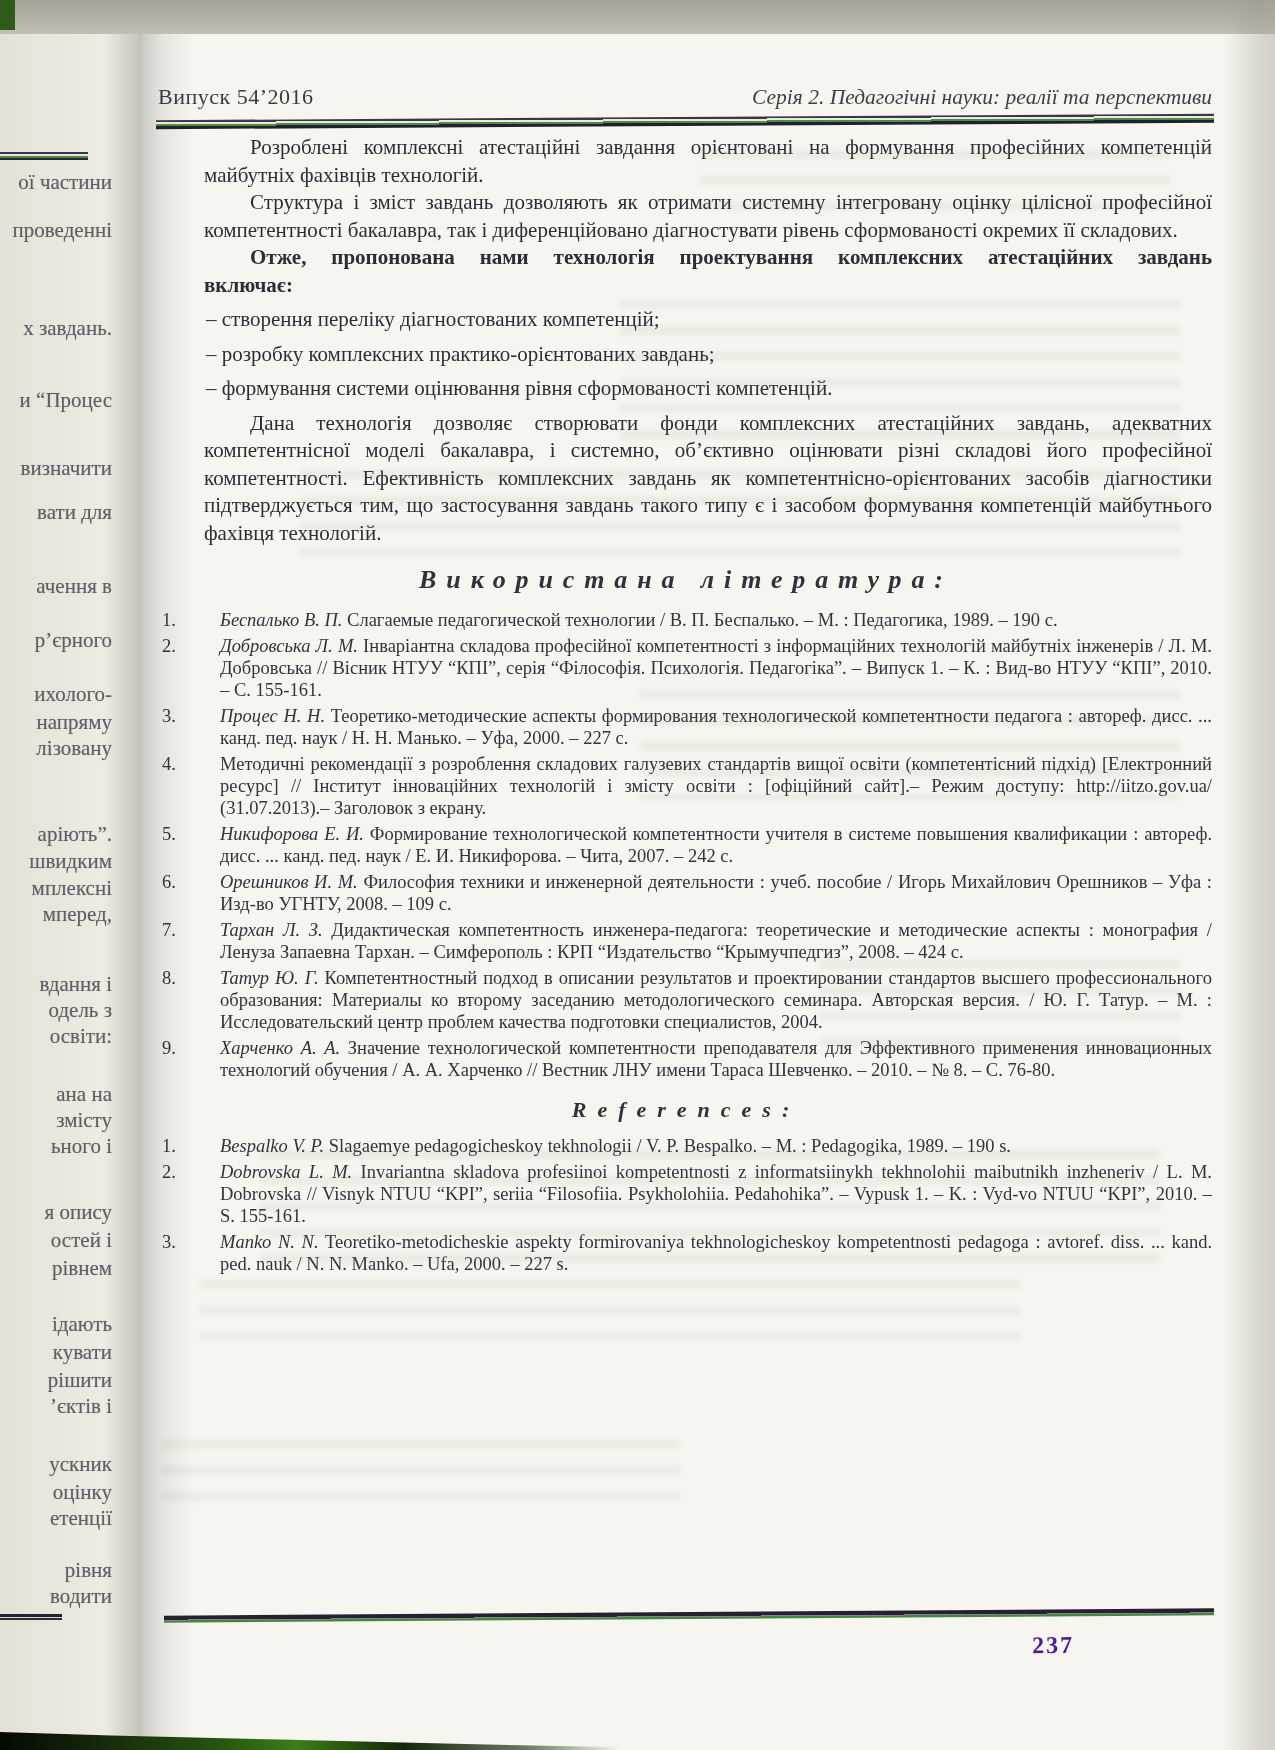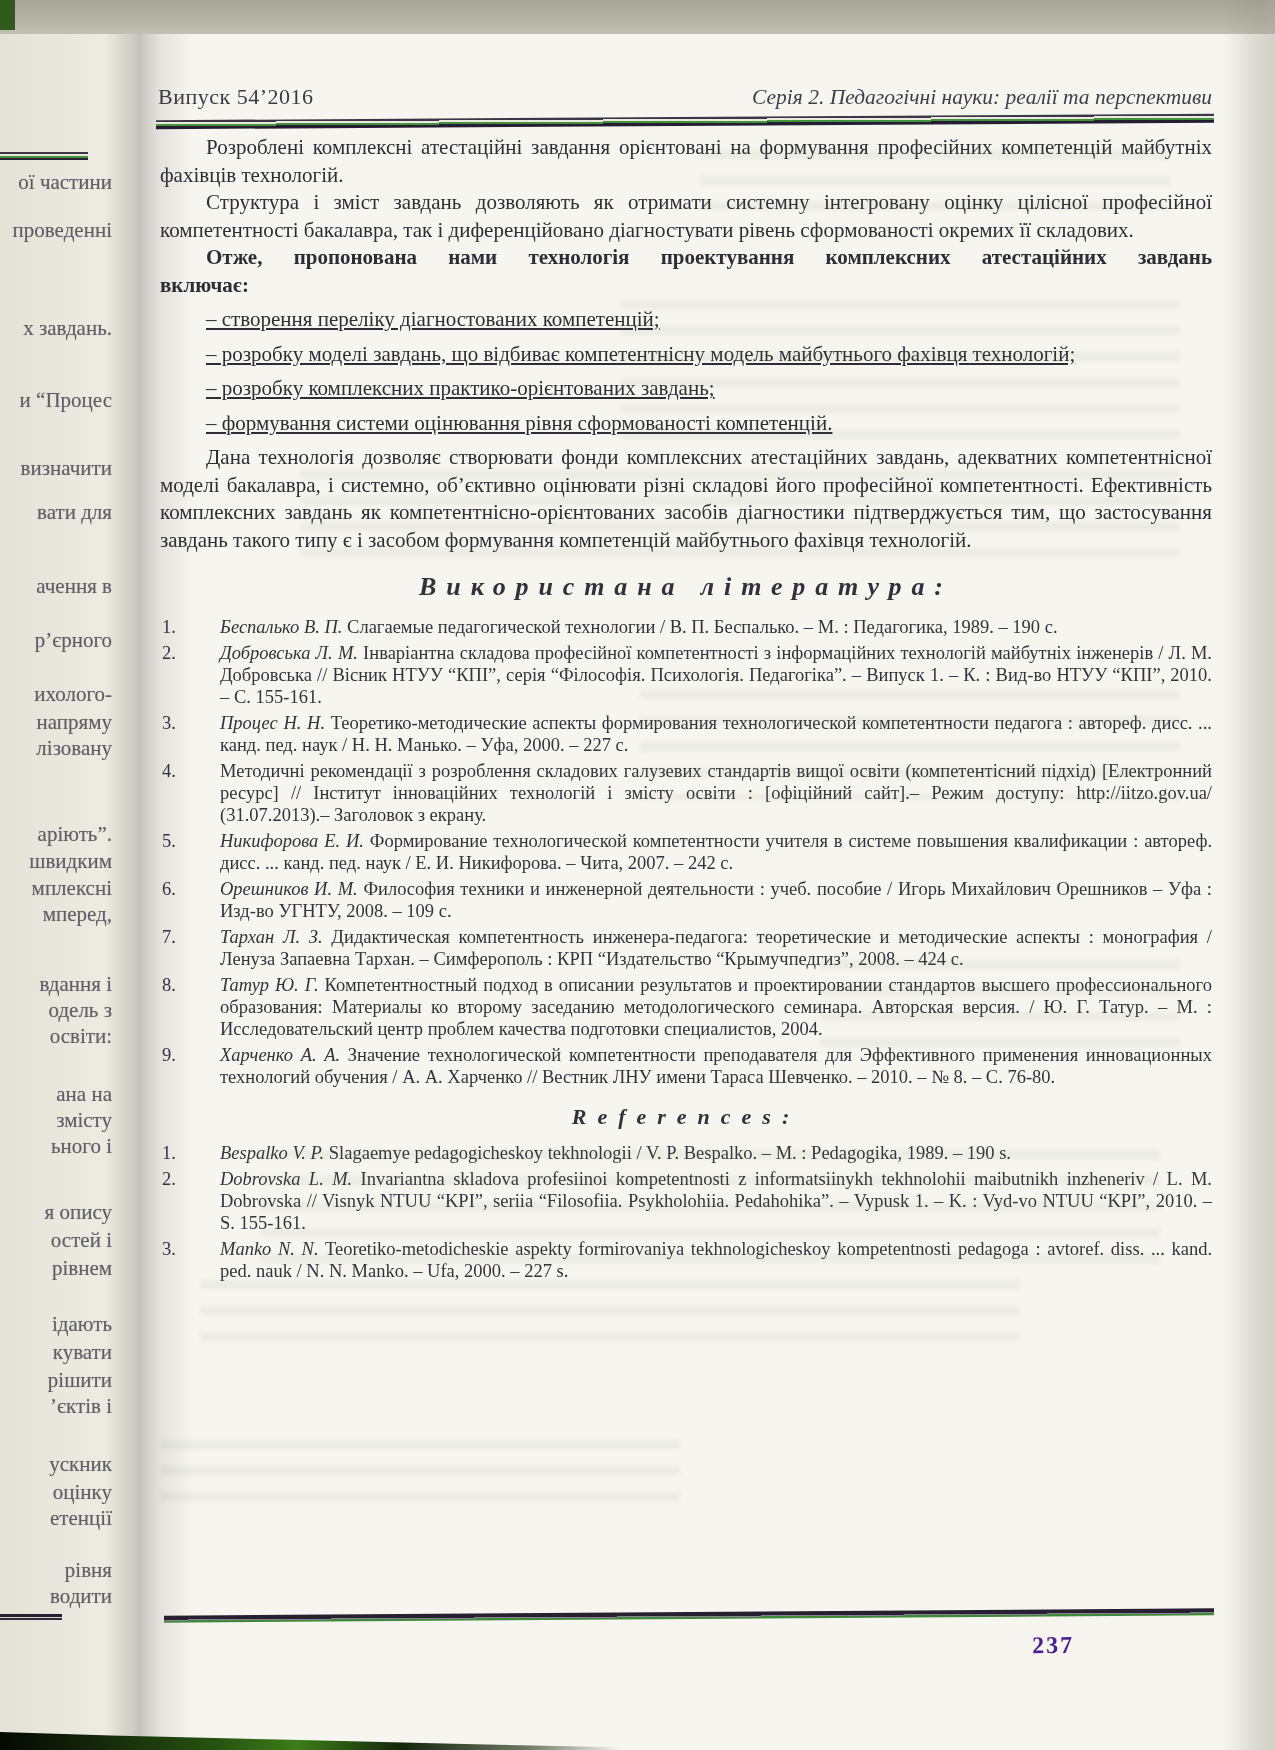"Розроблені комплексні атестаційні" .ind { margin-left: none -> 44px }
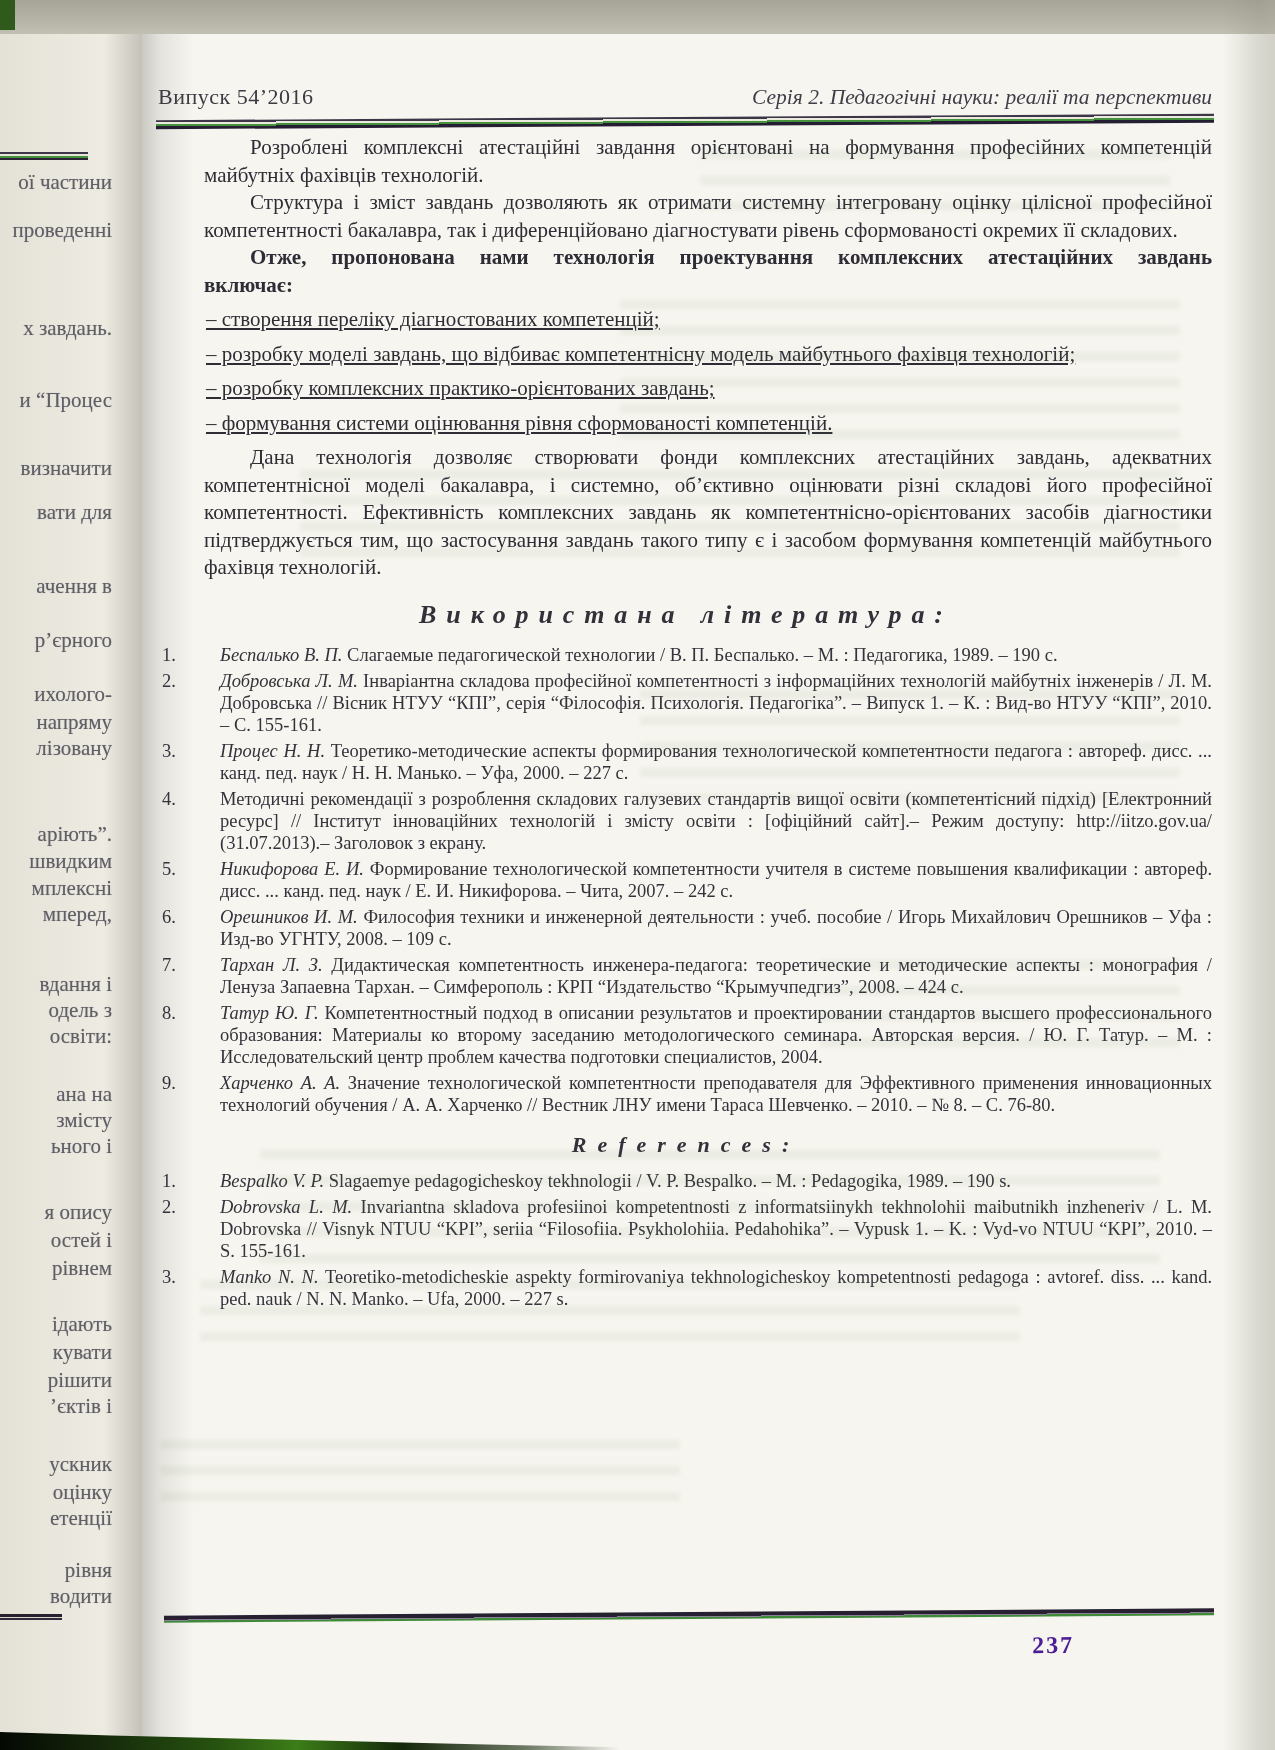"– створення переліку діагностованих" .dash { text-decoration: underline -> none }
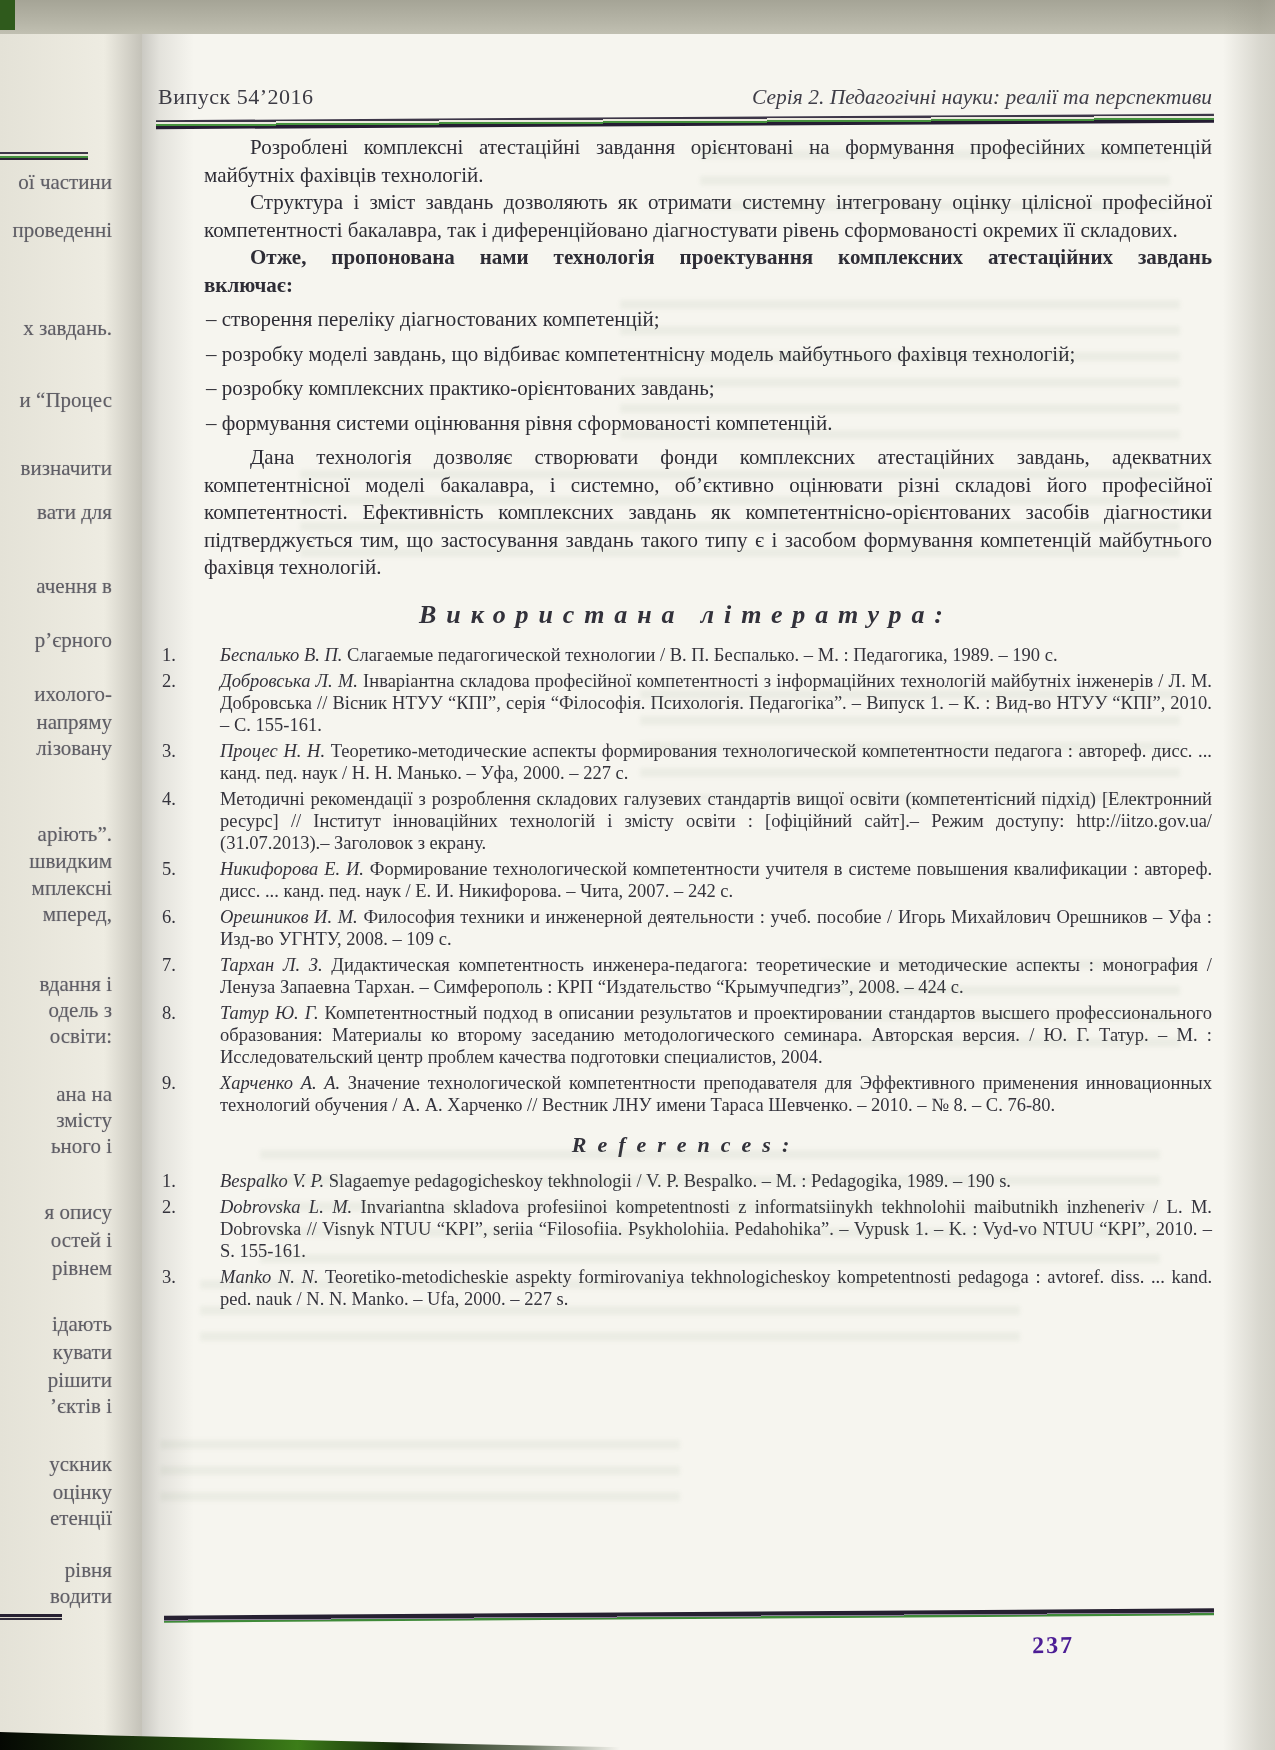"– розробку моделі завдань, що" div.dash { html: <div>– розробку моделі завдань, що відбиває компетентнісну модель майбутнього фахівця технологій;</div> -> none }
